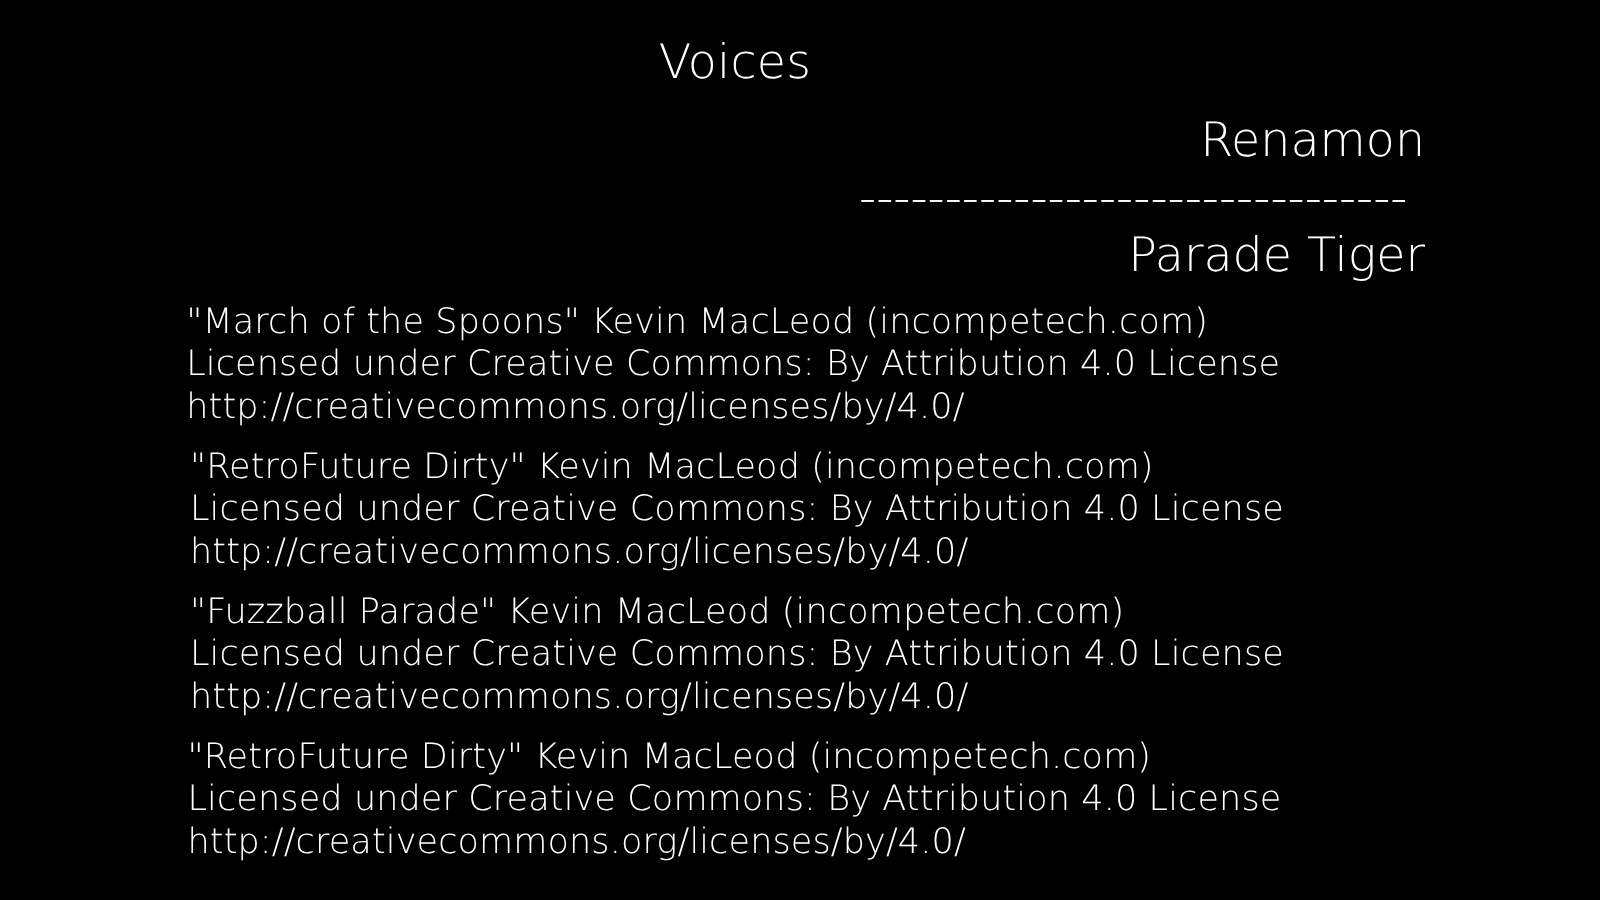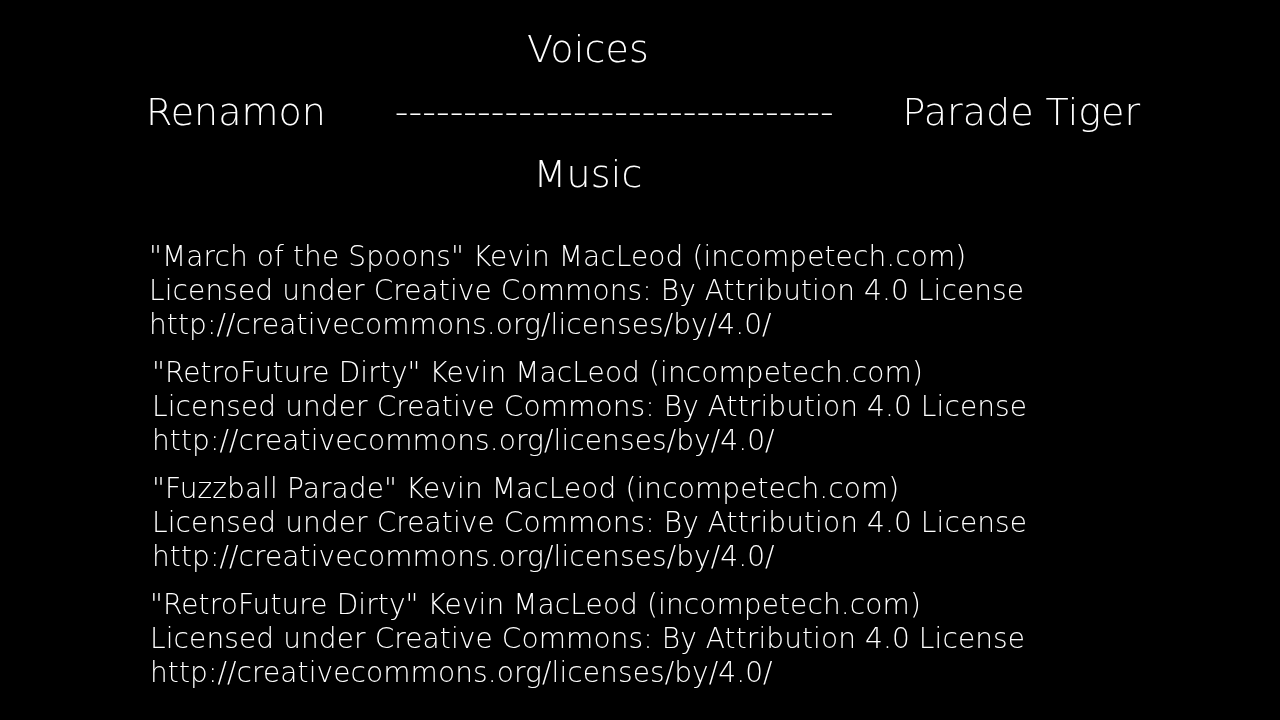"Renamon" .cast-row { flex-direction: none -> column }
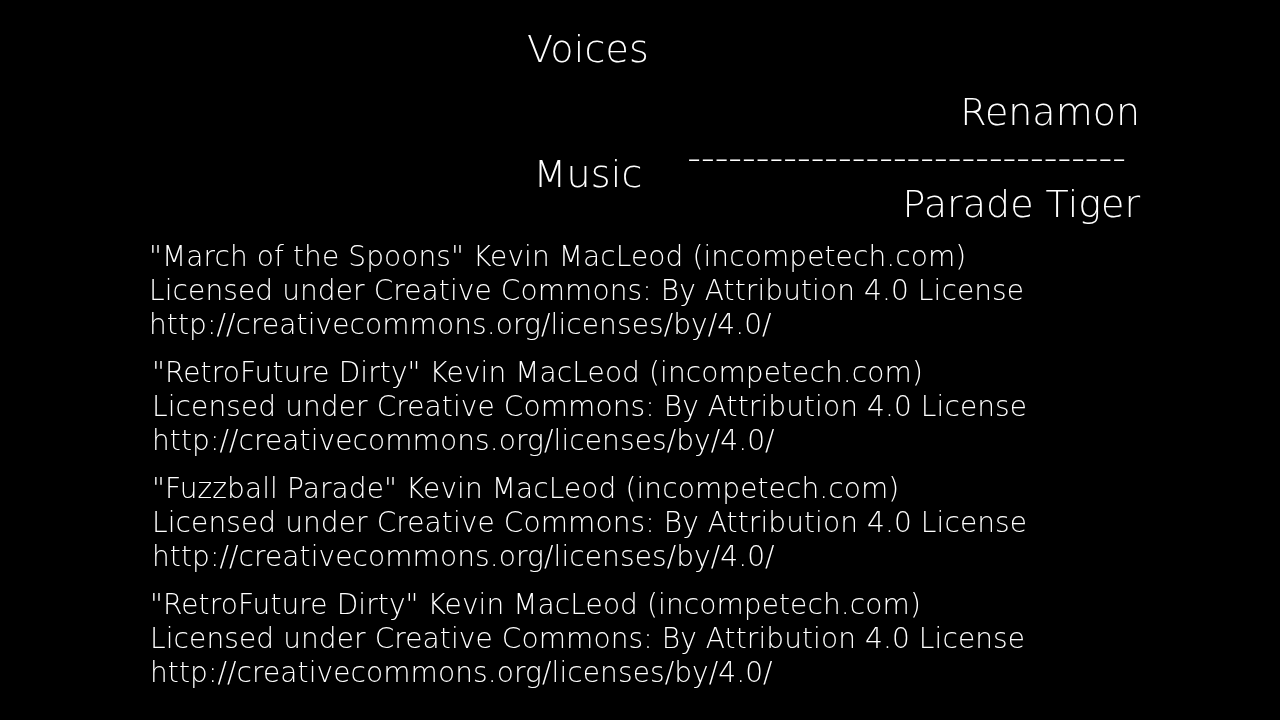"Music" div.section-title { html: <div>Music</div> -> none }
